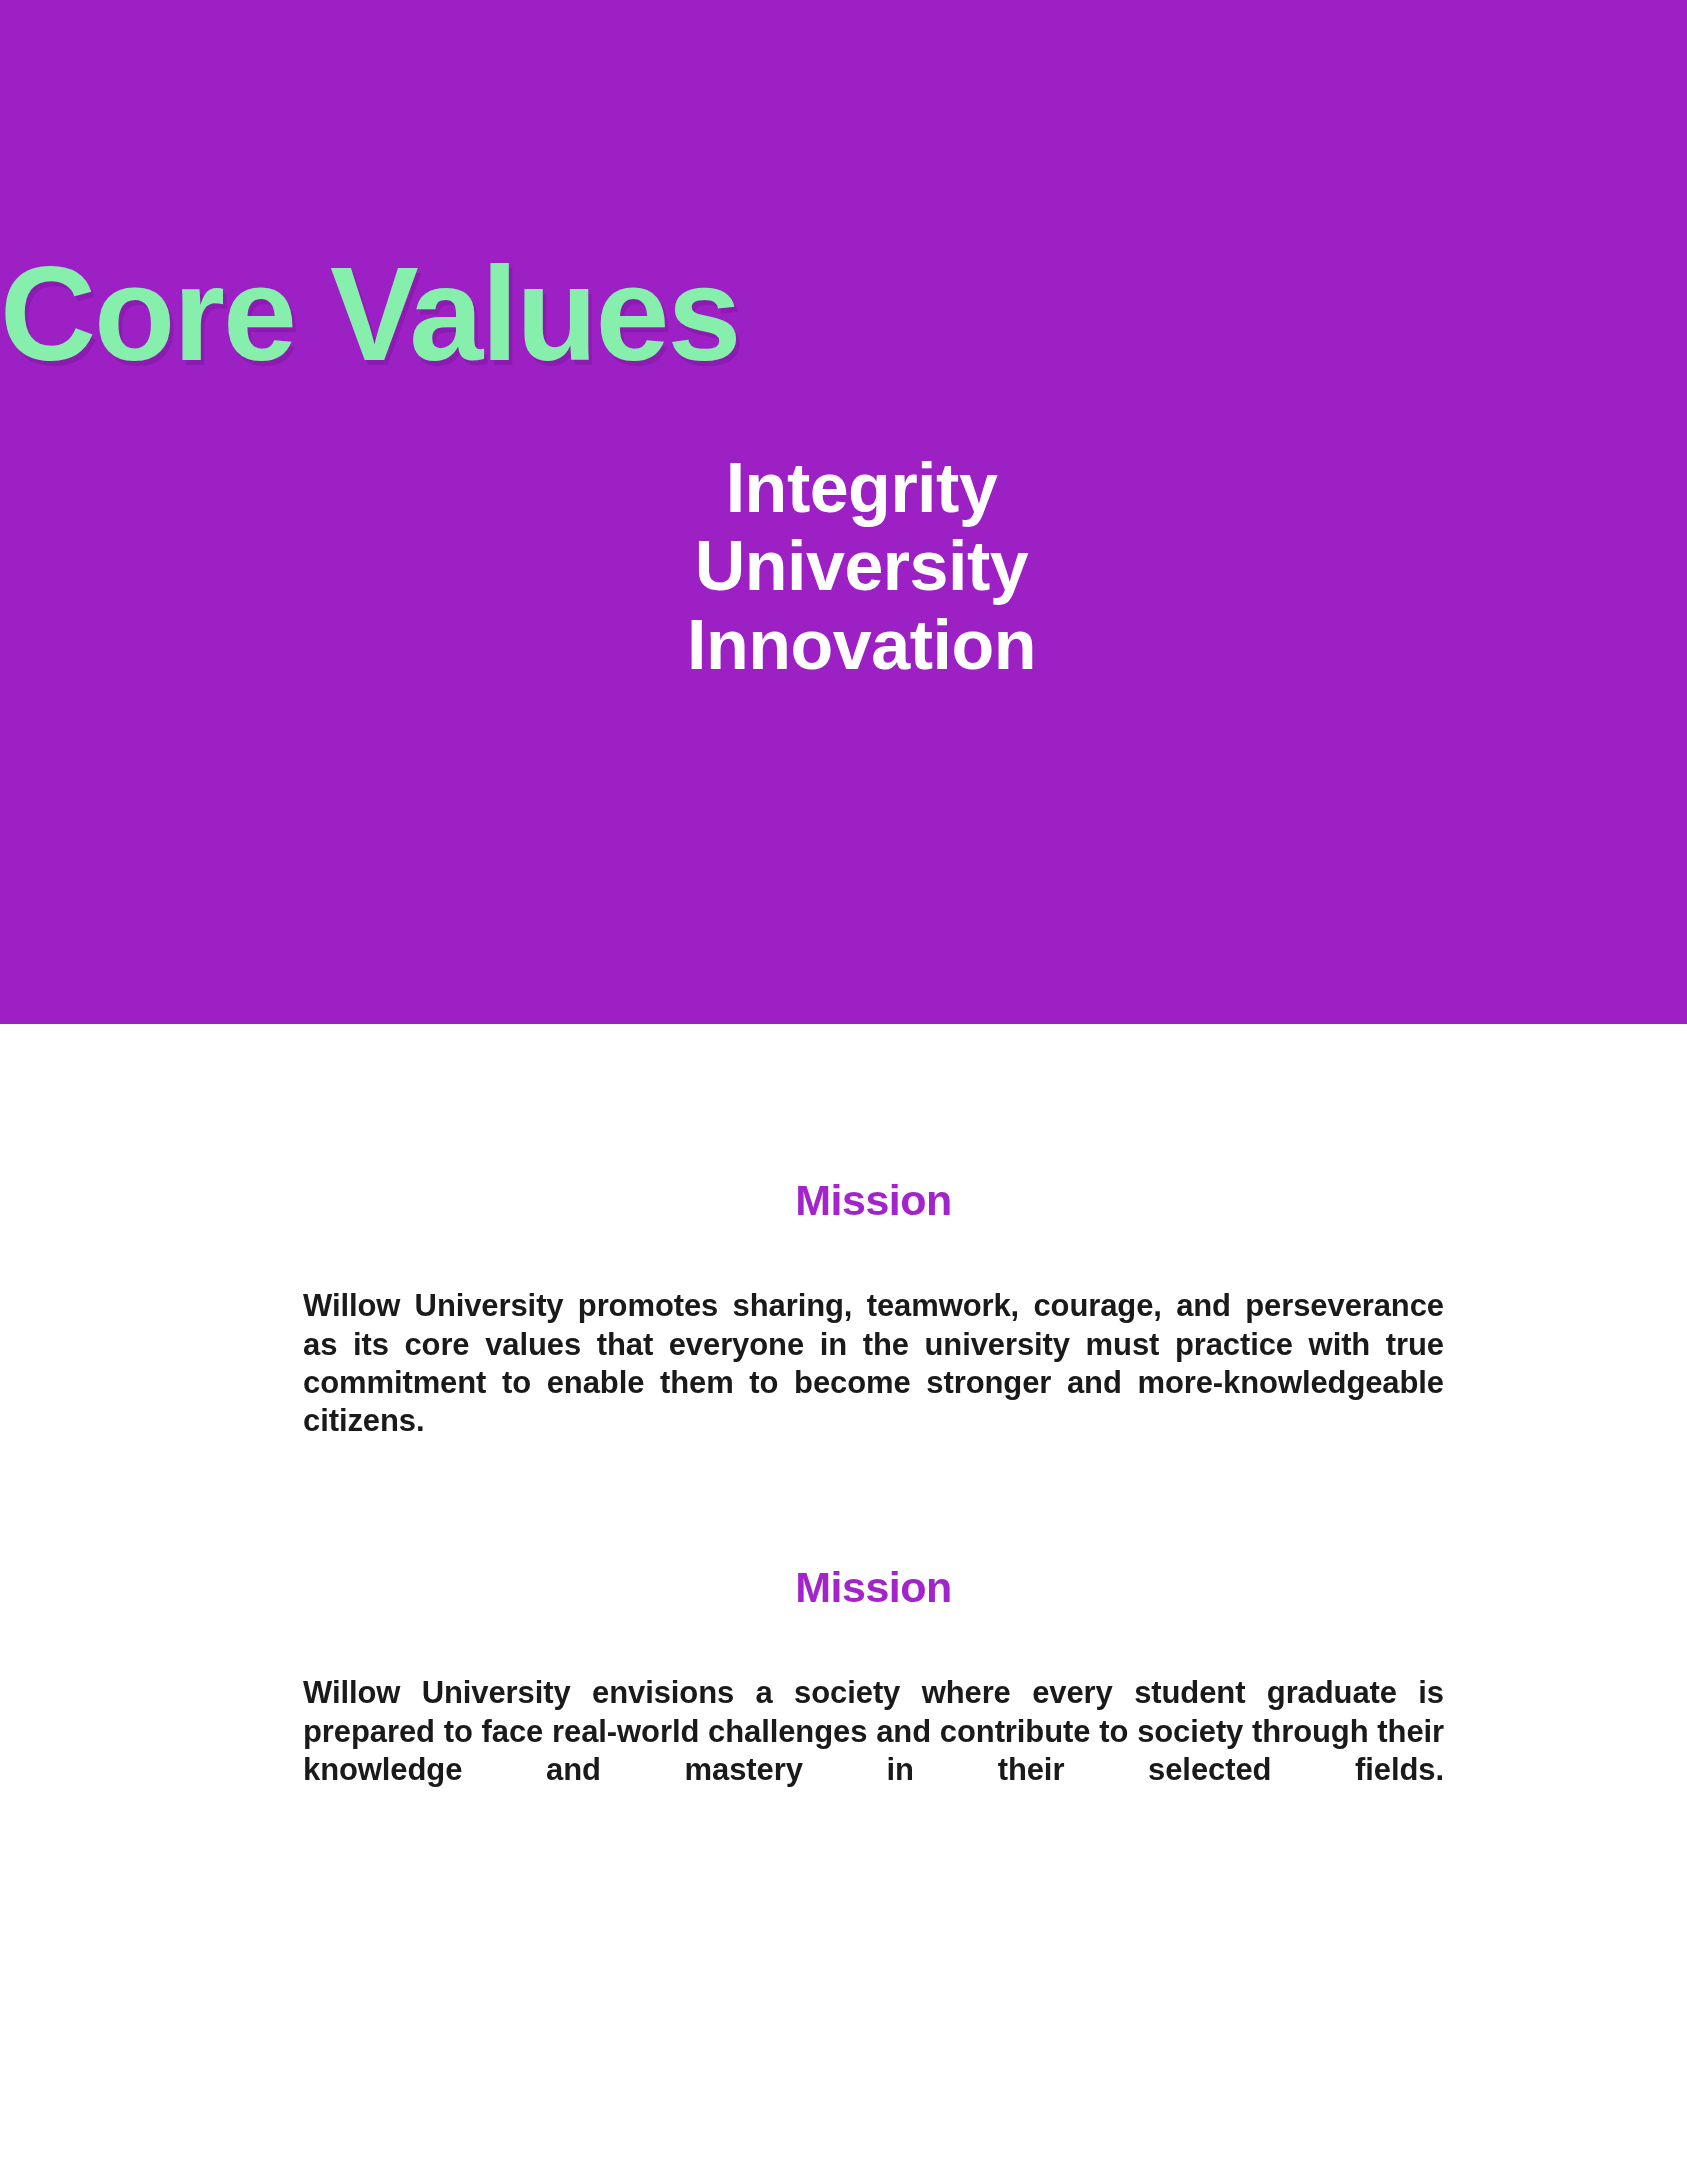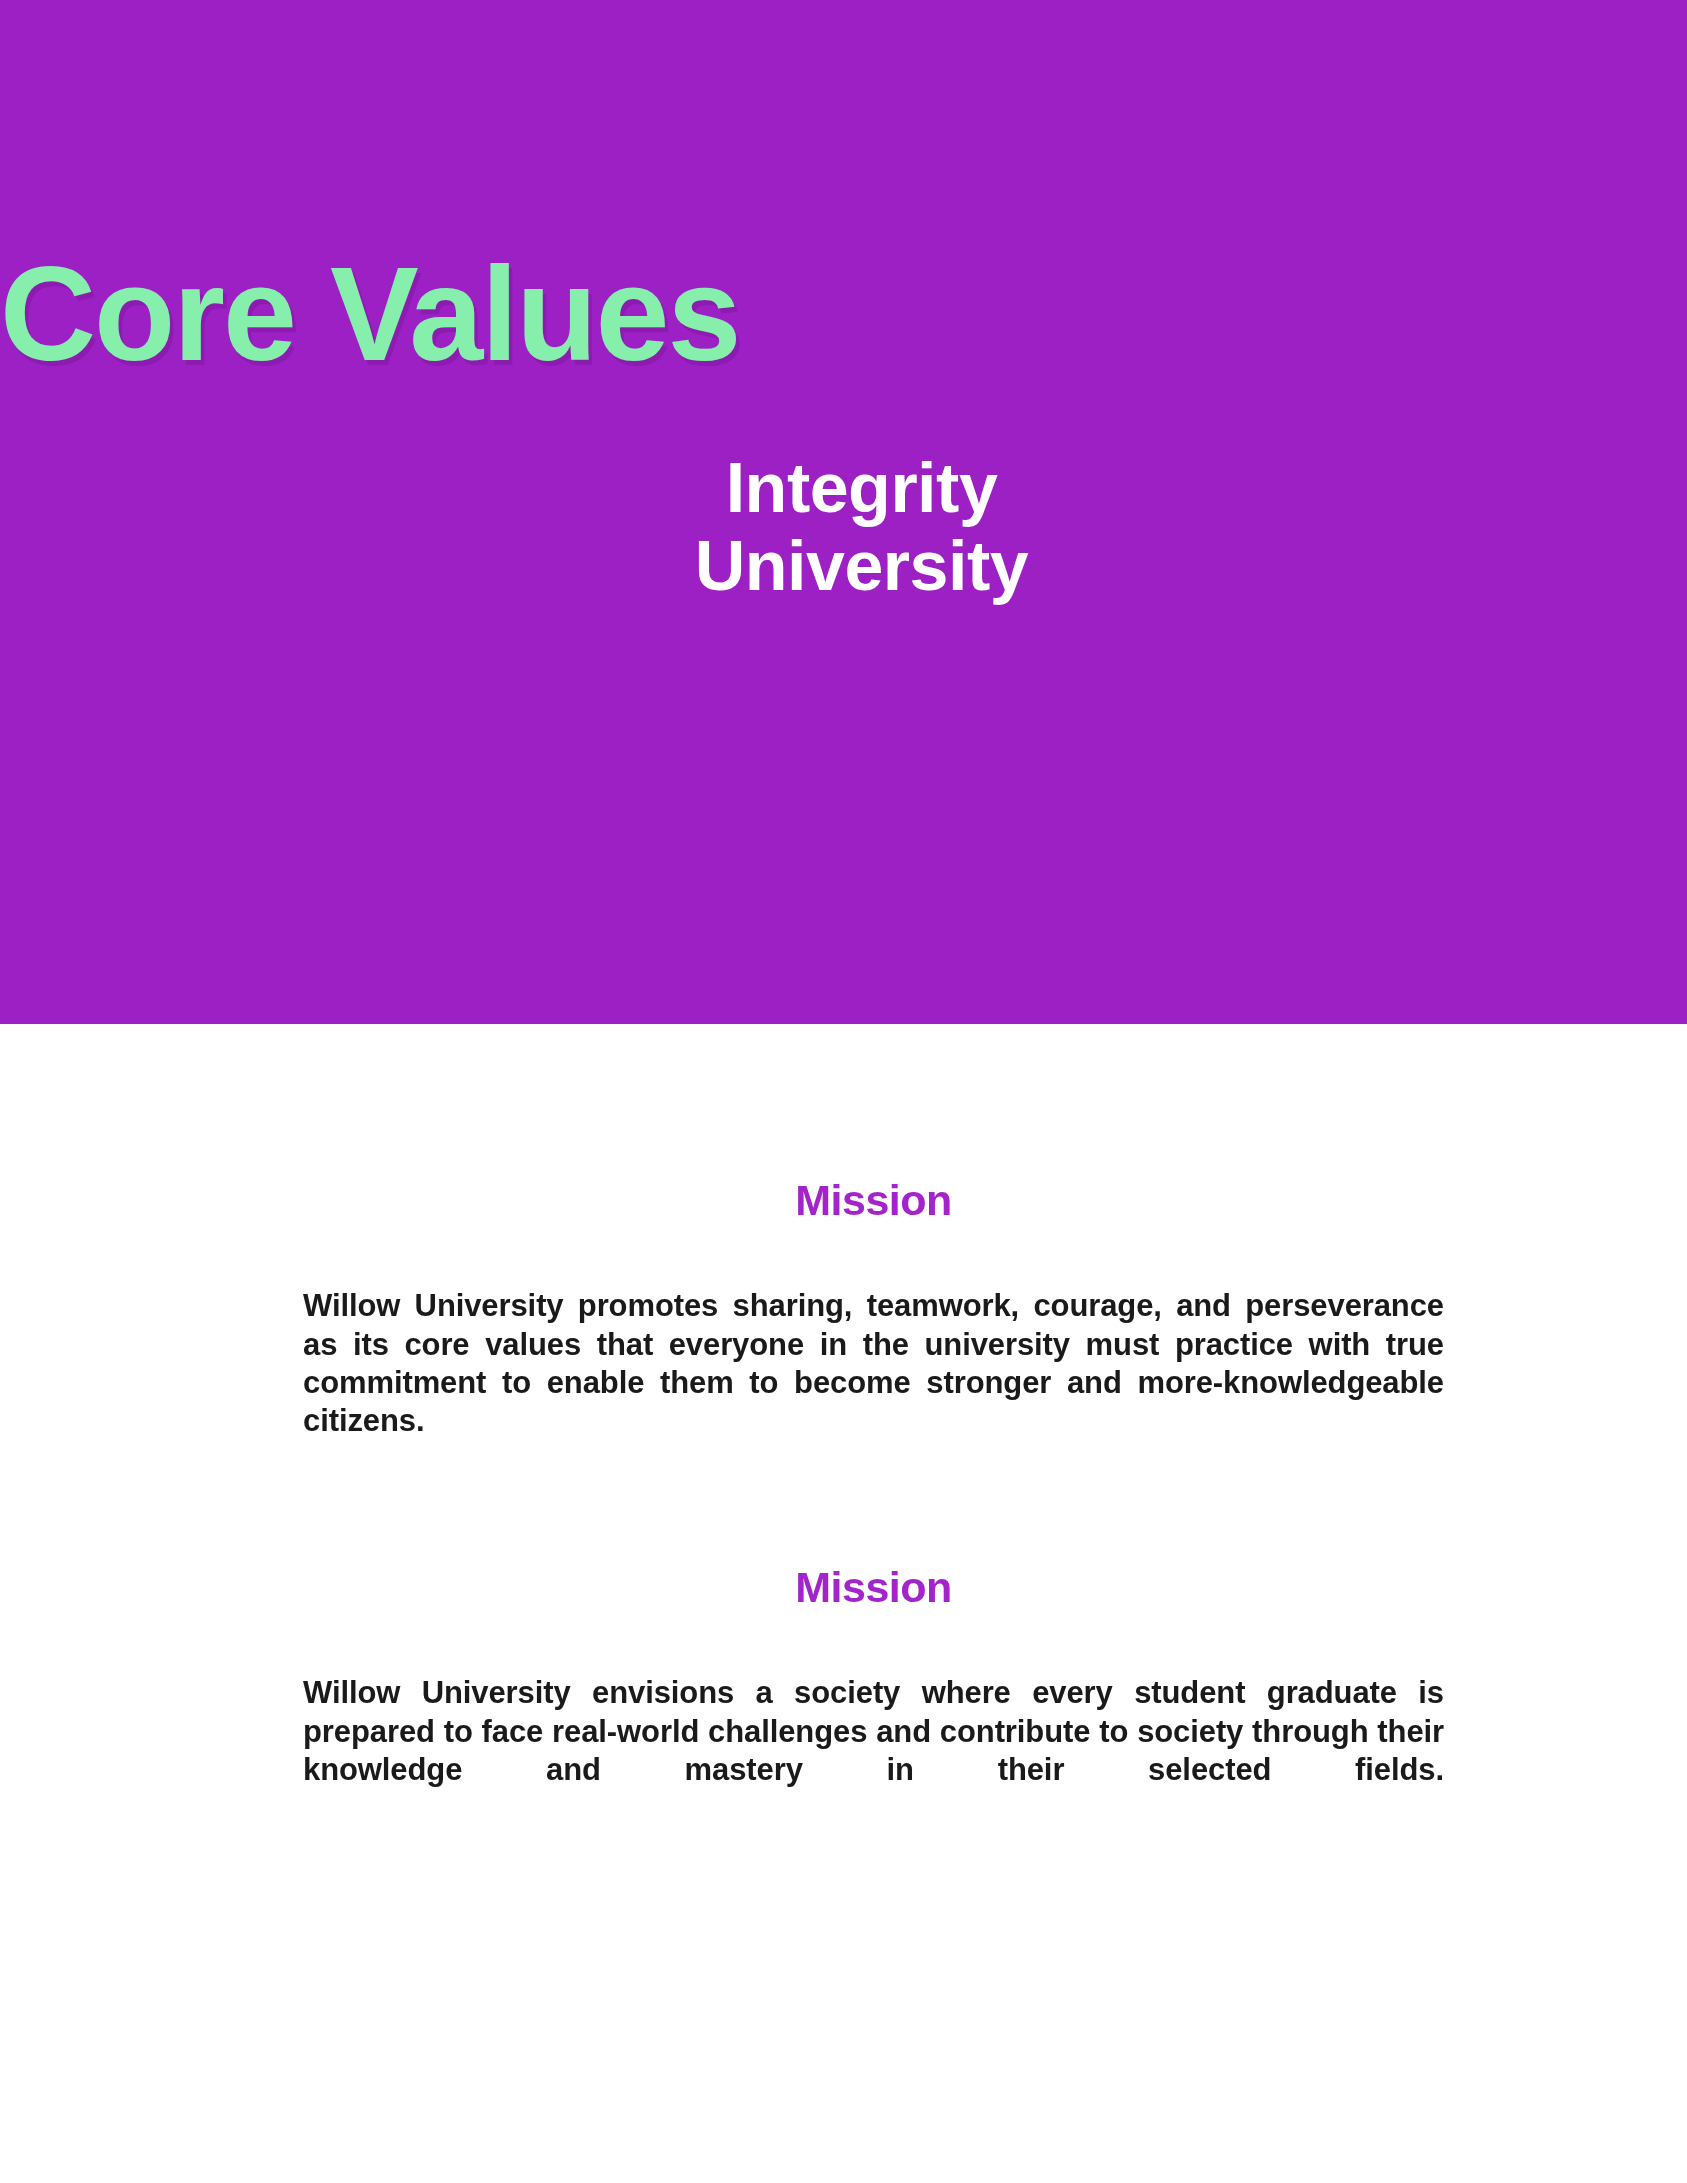"Innovation" span.value-line { html: none -> <span>Innovation</span> }
